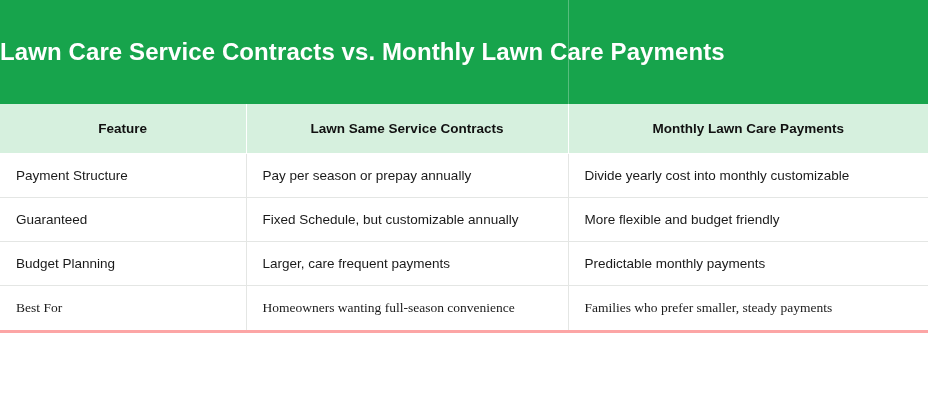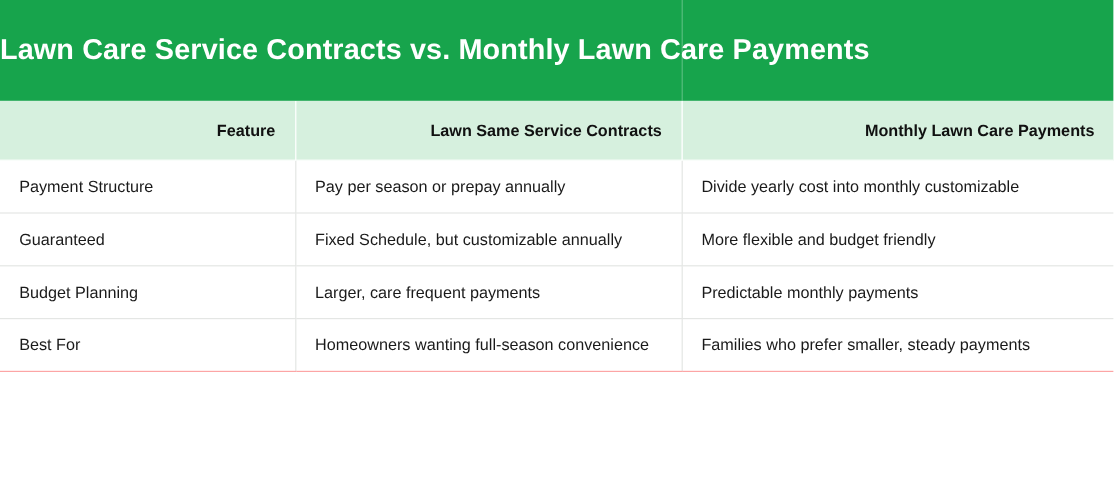"Lawn Care Service Contracts vs." .title-row td { height: 84px -> 104px }
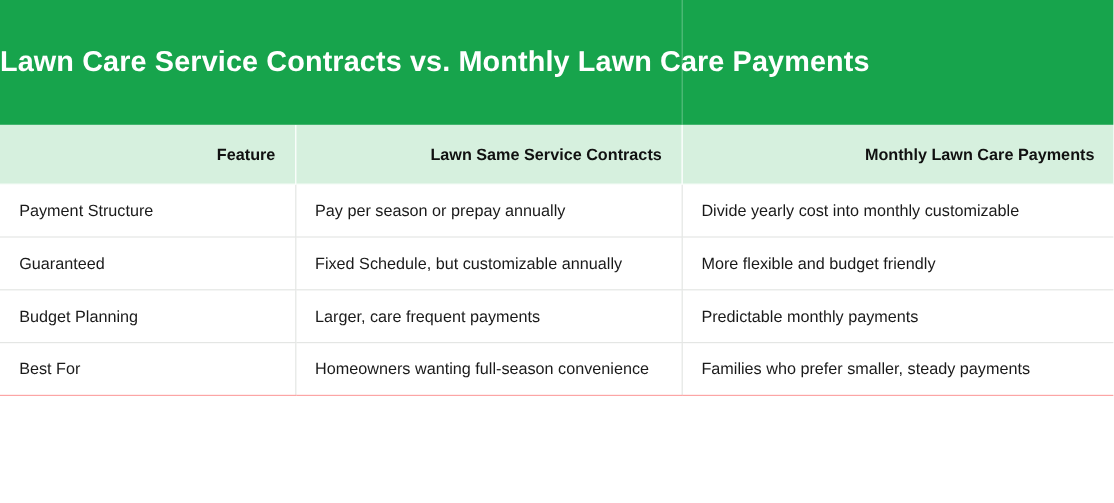"Feature" .head-row th { text-align: right -> center }
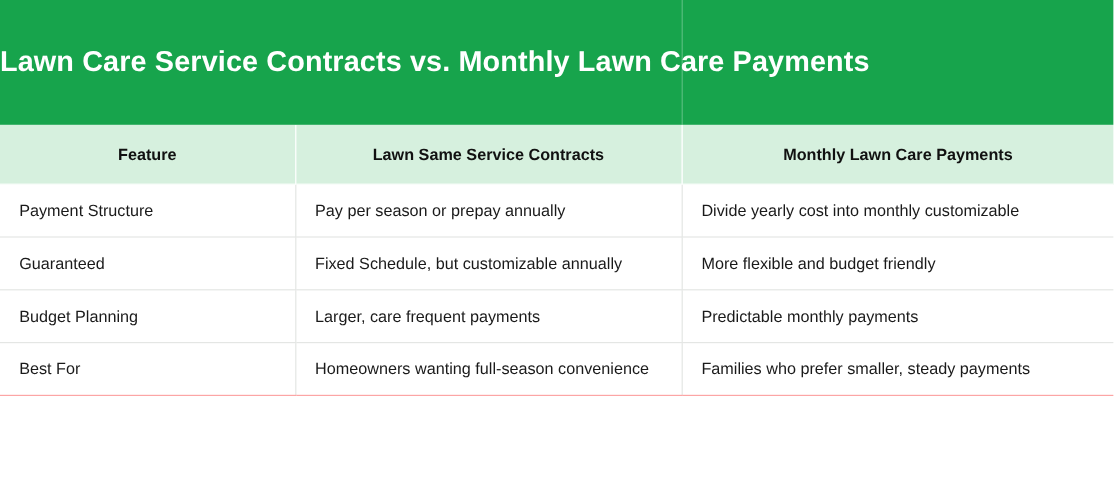"Best For" tbody tr:last-child td { border-bottom: 1px solid #fca5a5 -> 3px solid #fca5a5; font-family: none -> Liberation Serif, serif }
